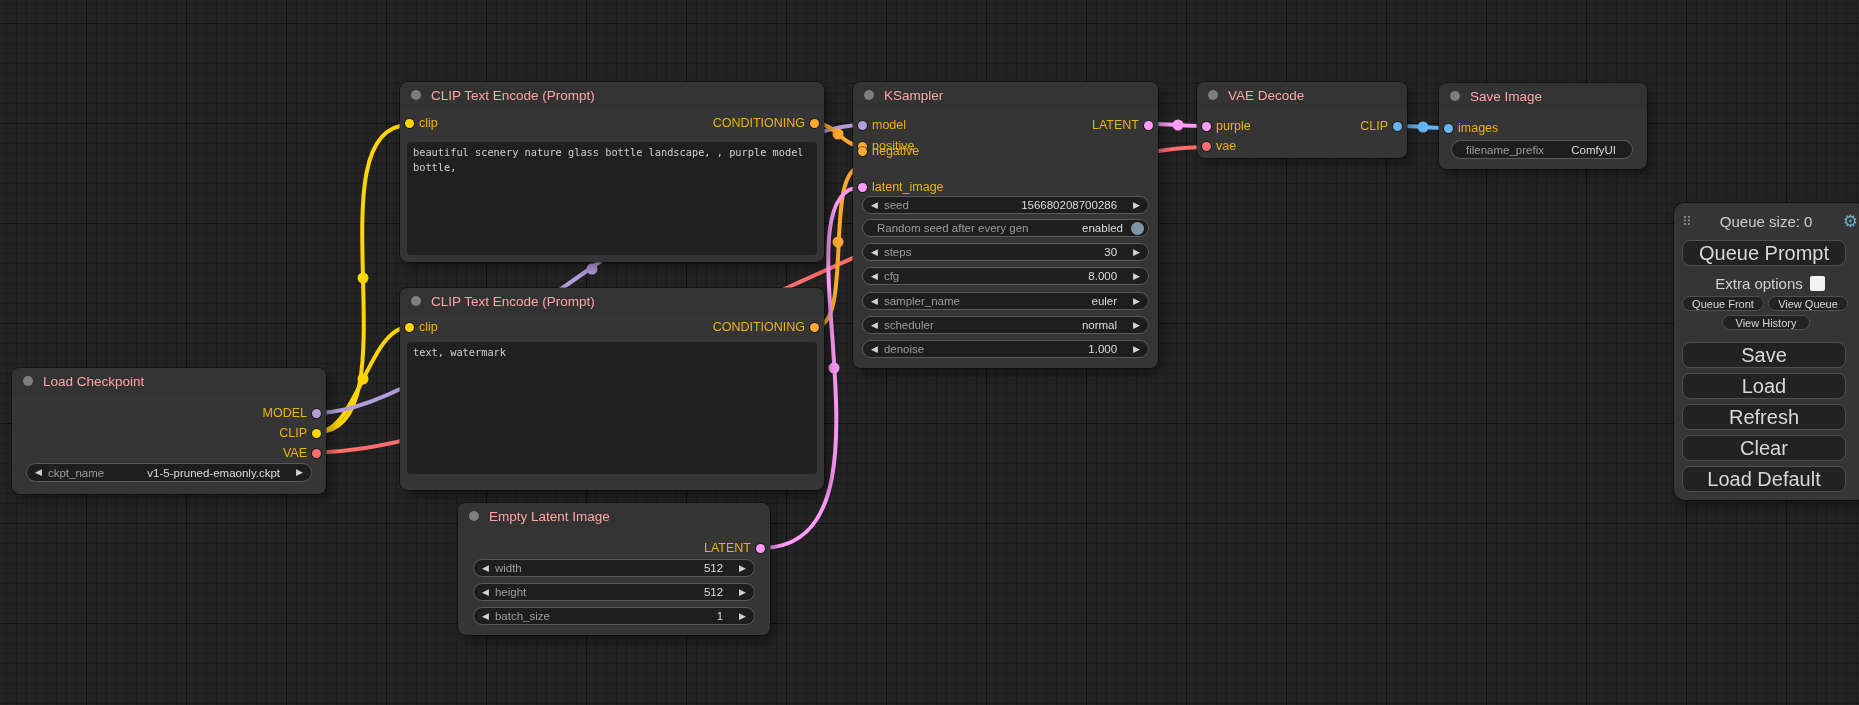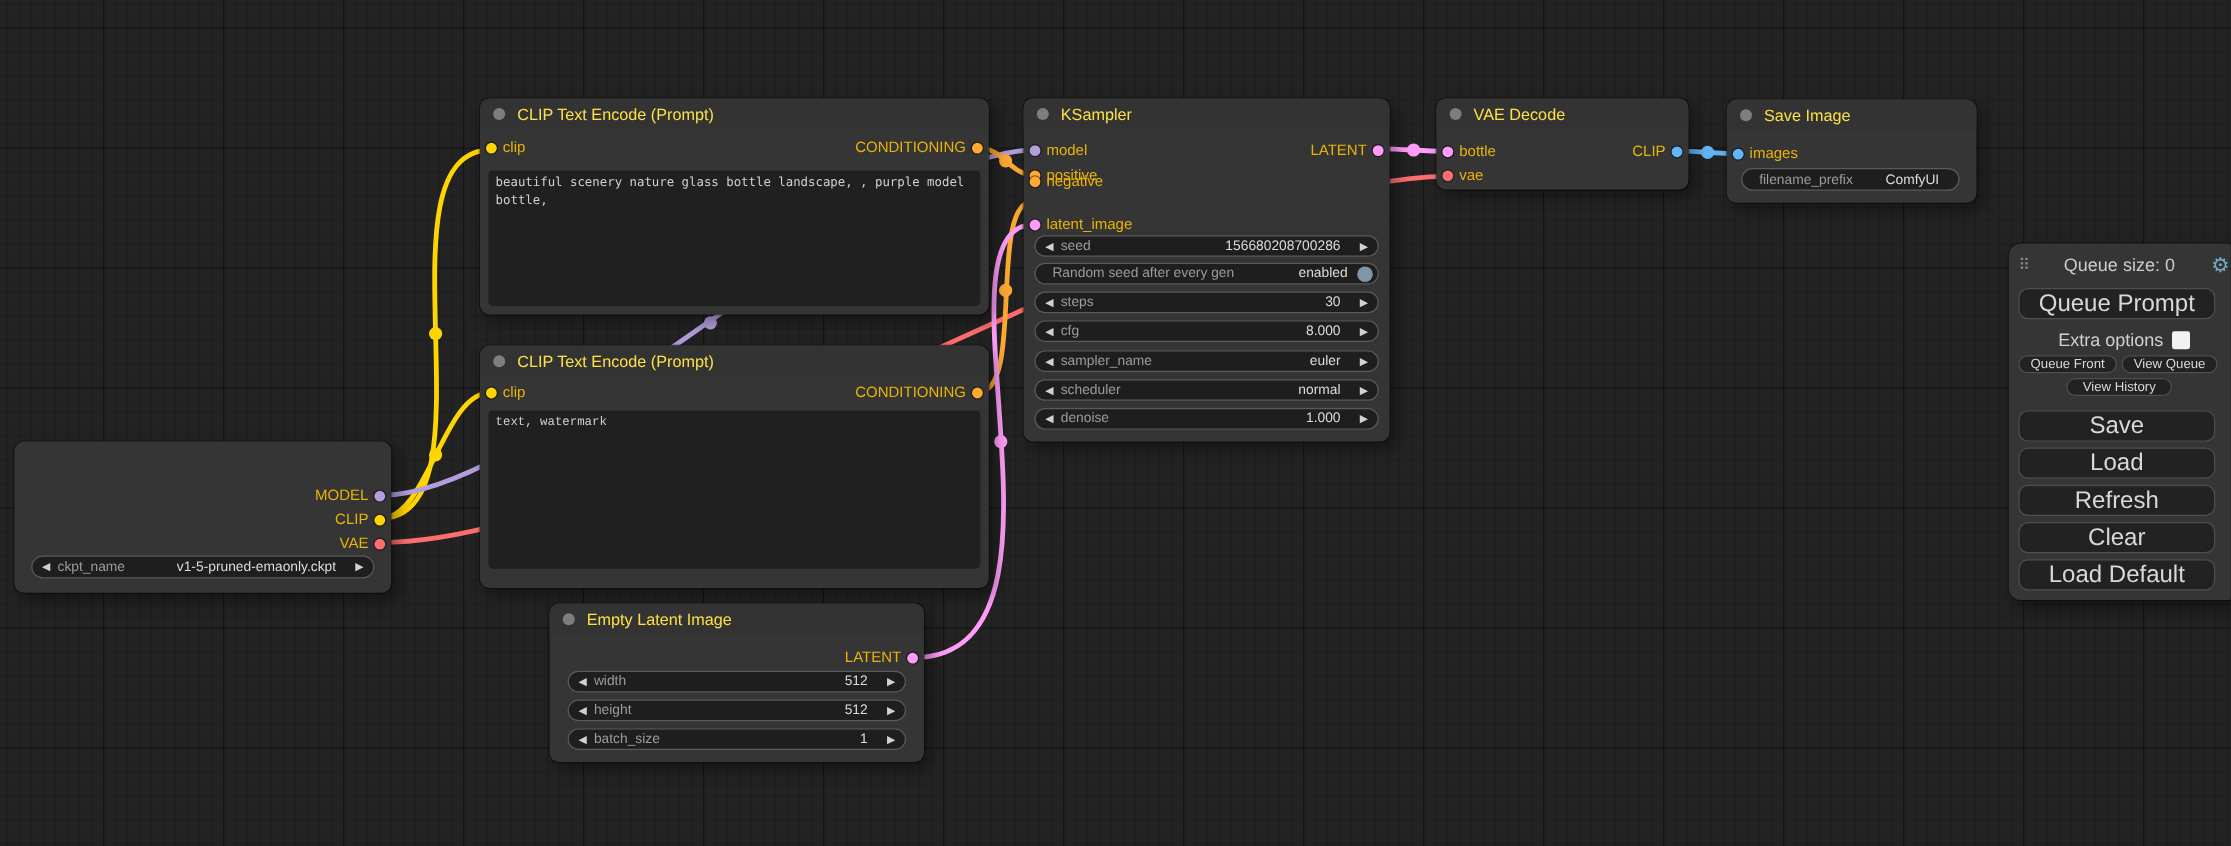"CLIP Text Encode (Prompt)" .ntitle { color: #fde047 -> #fca5a5 }
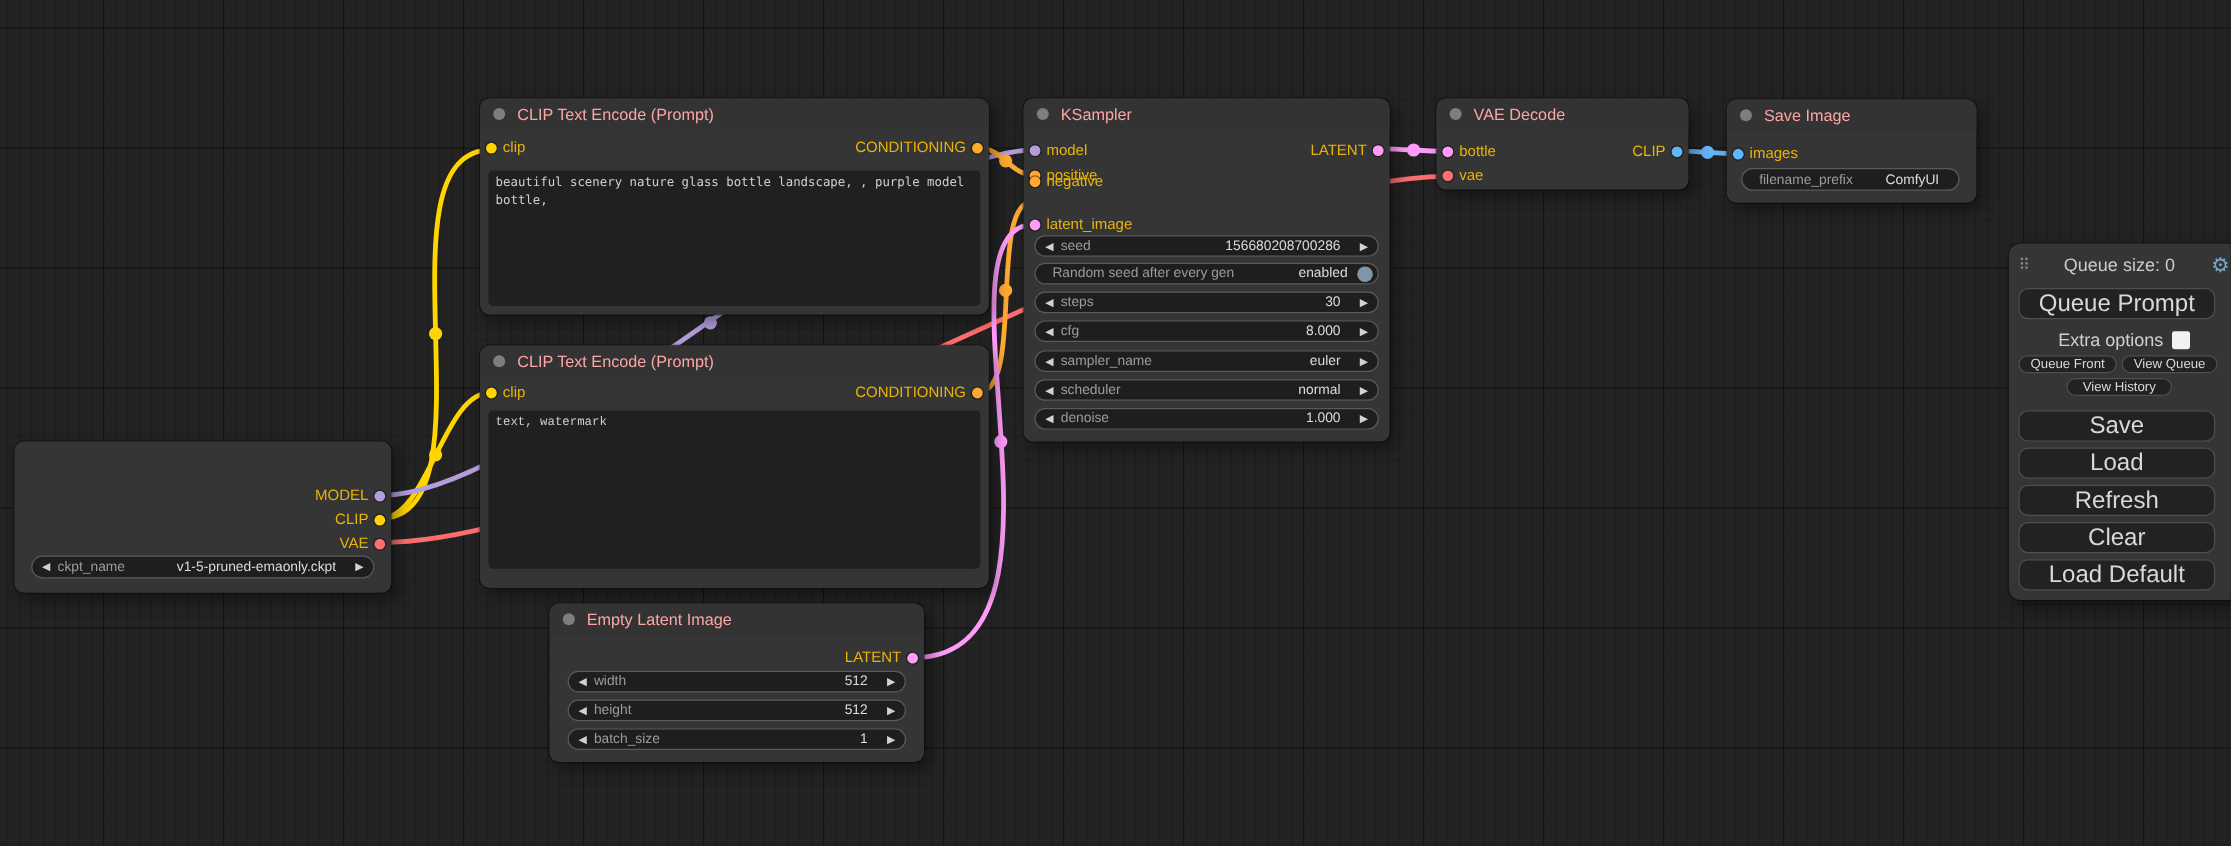"bottle" span { text: bottle -> purple }
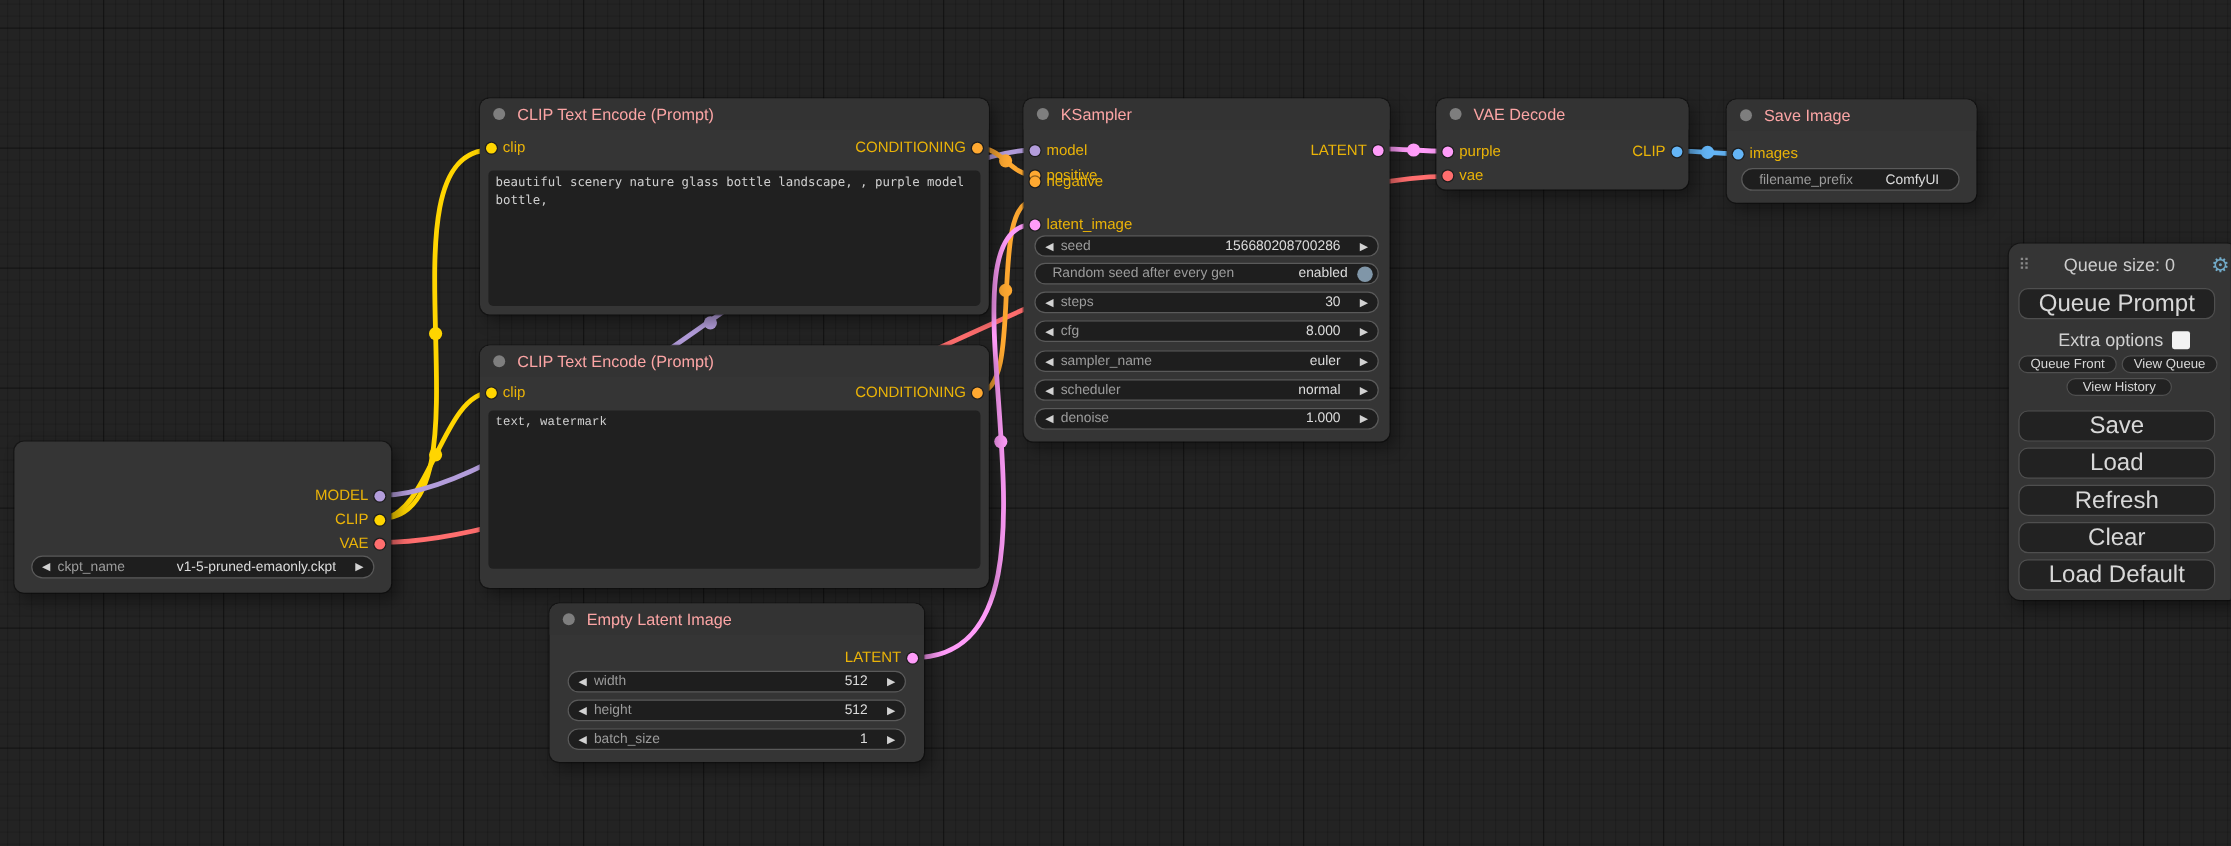"text, watermark" div.textblock { font-family: Liberation Mono, monospace -> none }
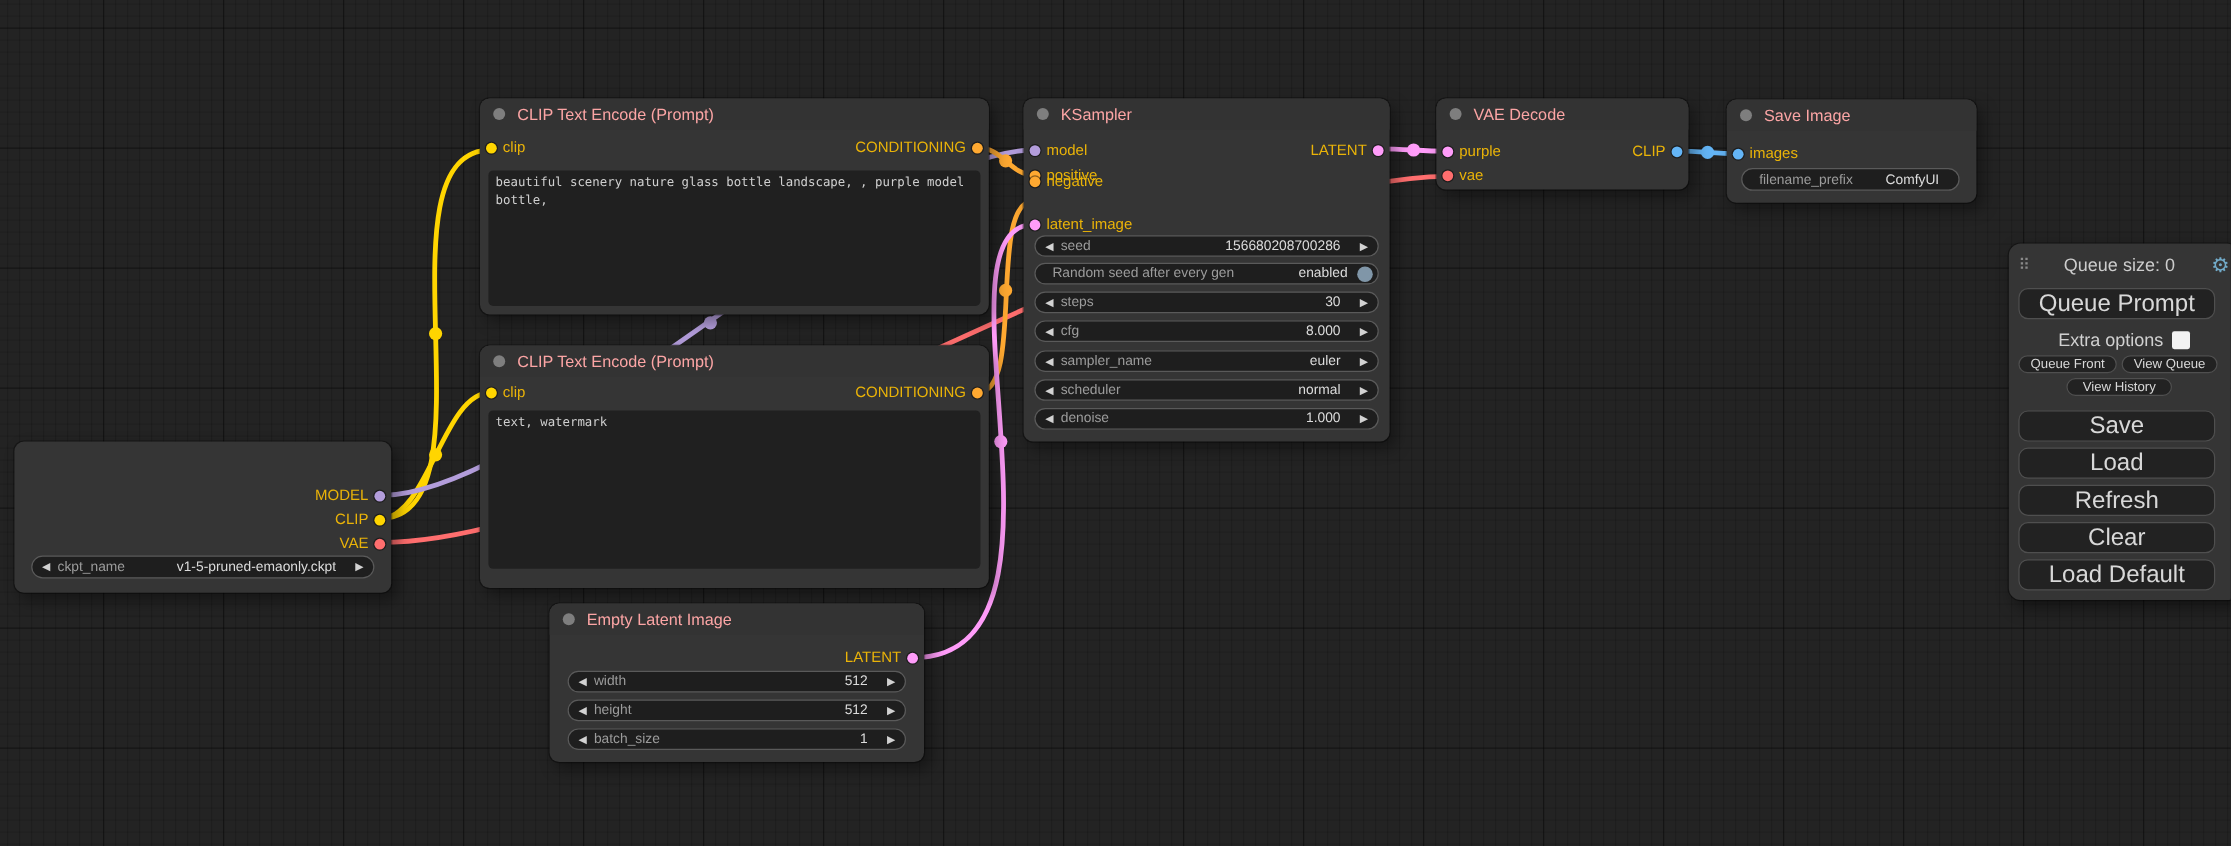"Load Checkpoint" div.ntitle { html: none -> <div> <span></span> <span>Load Checkpoint</span> </div> }
